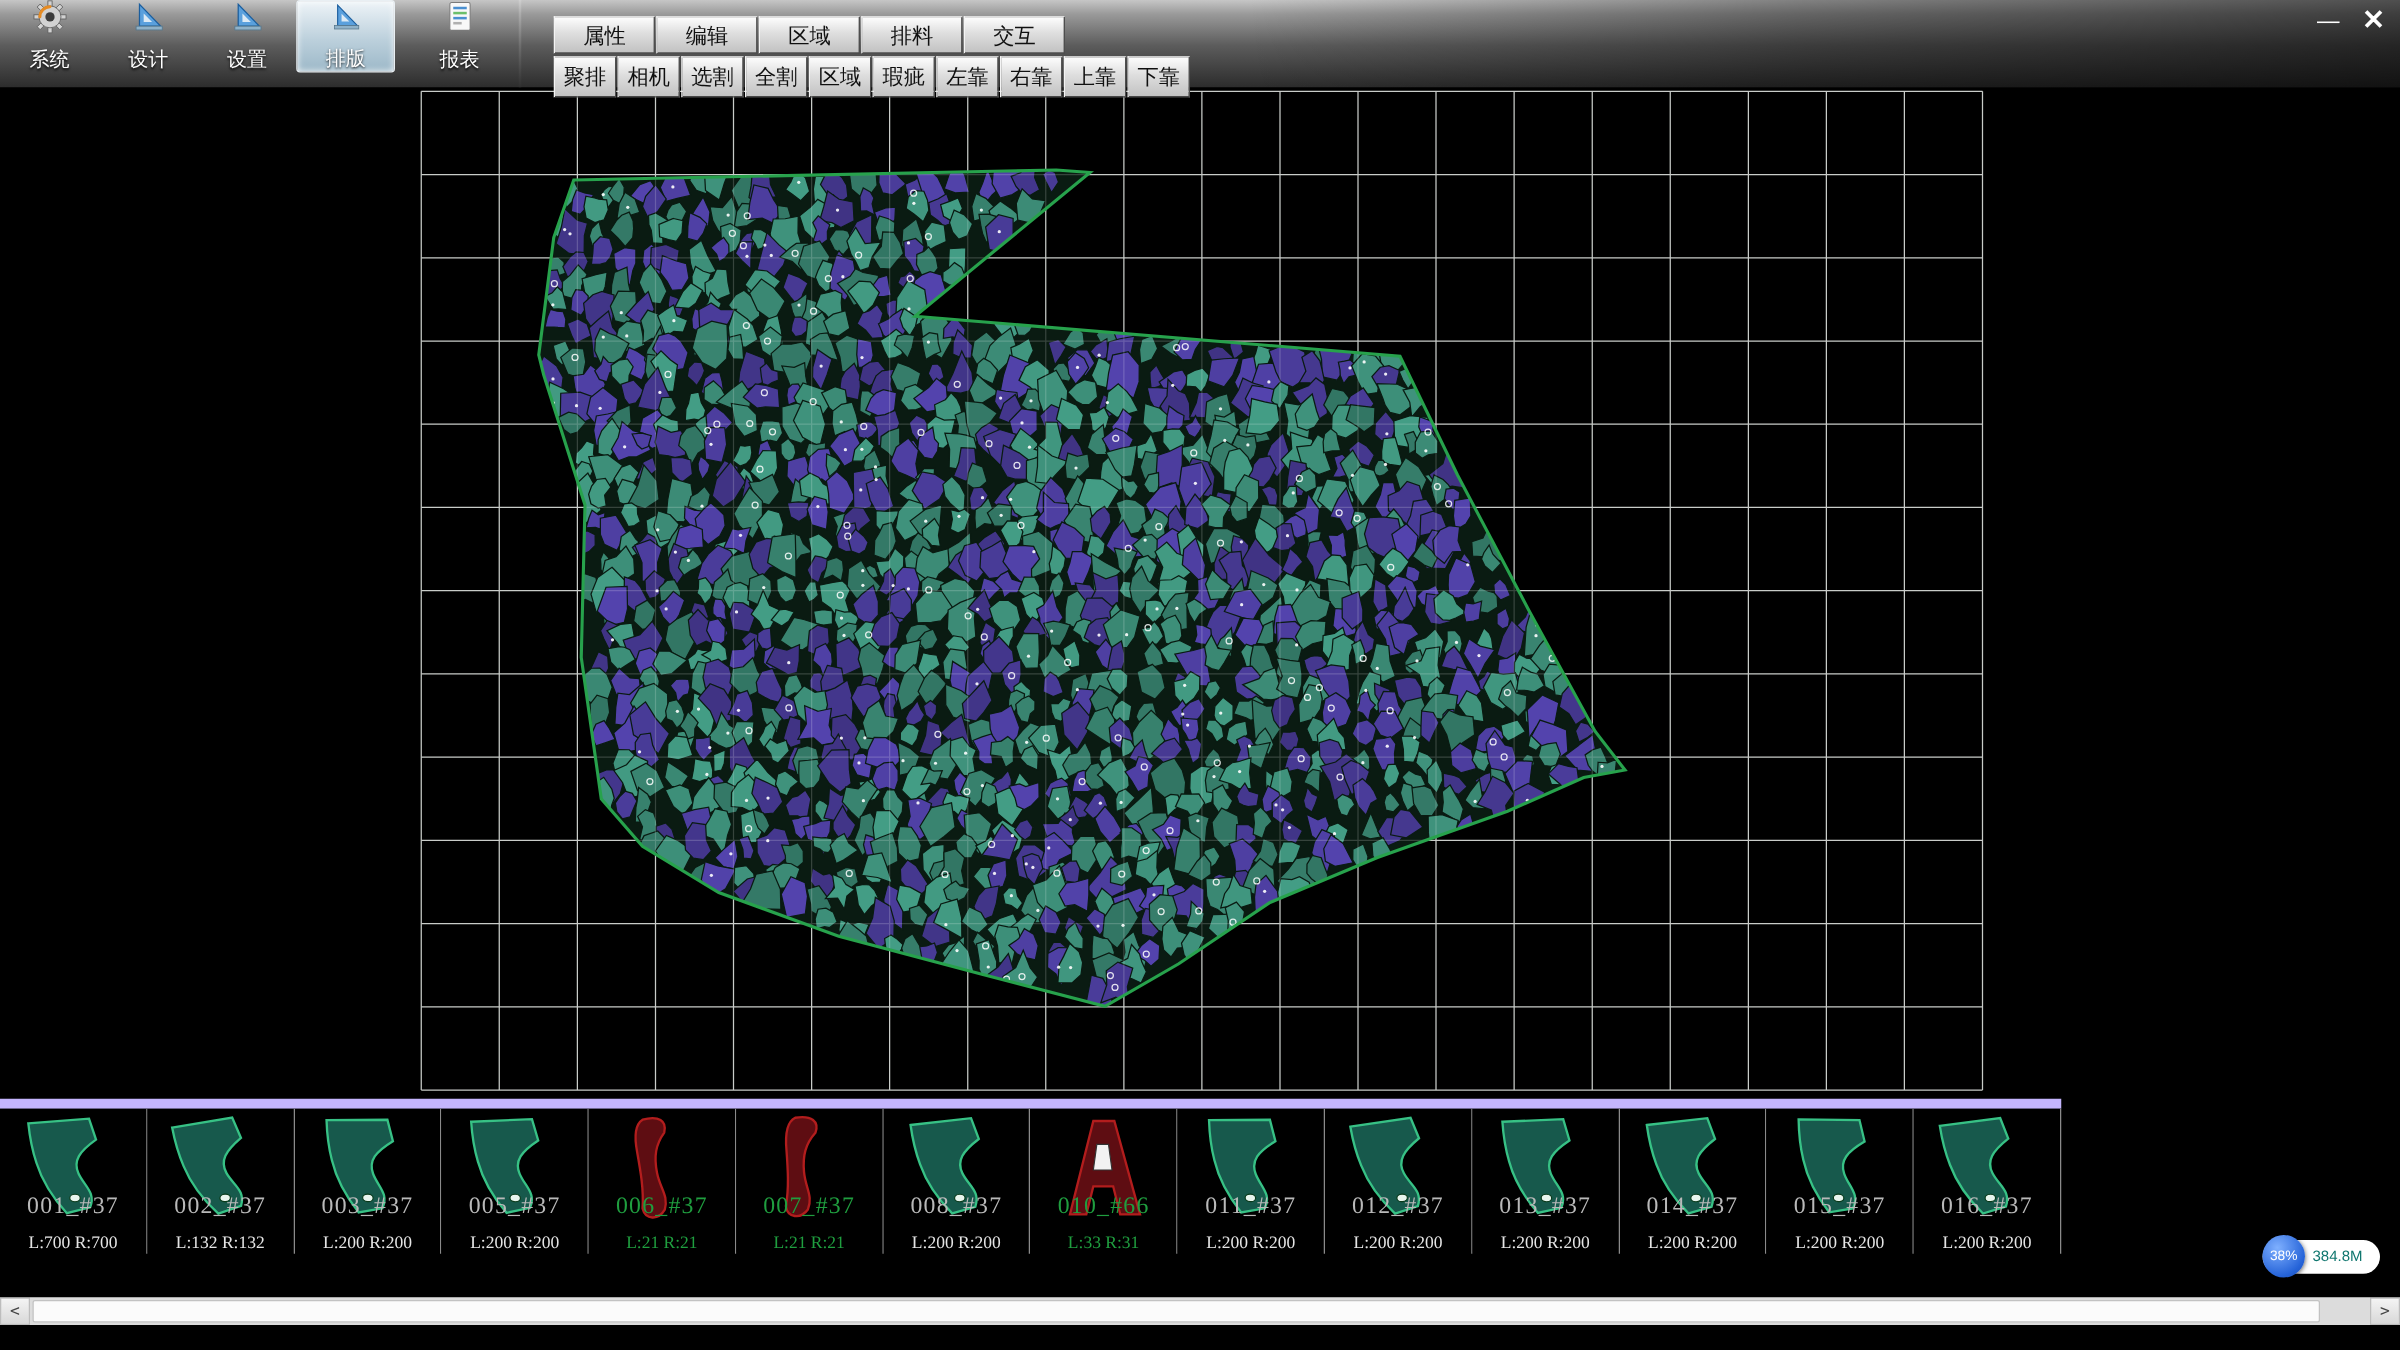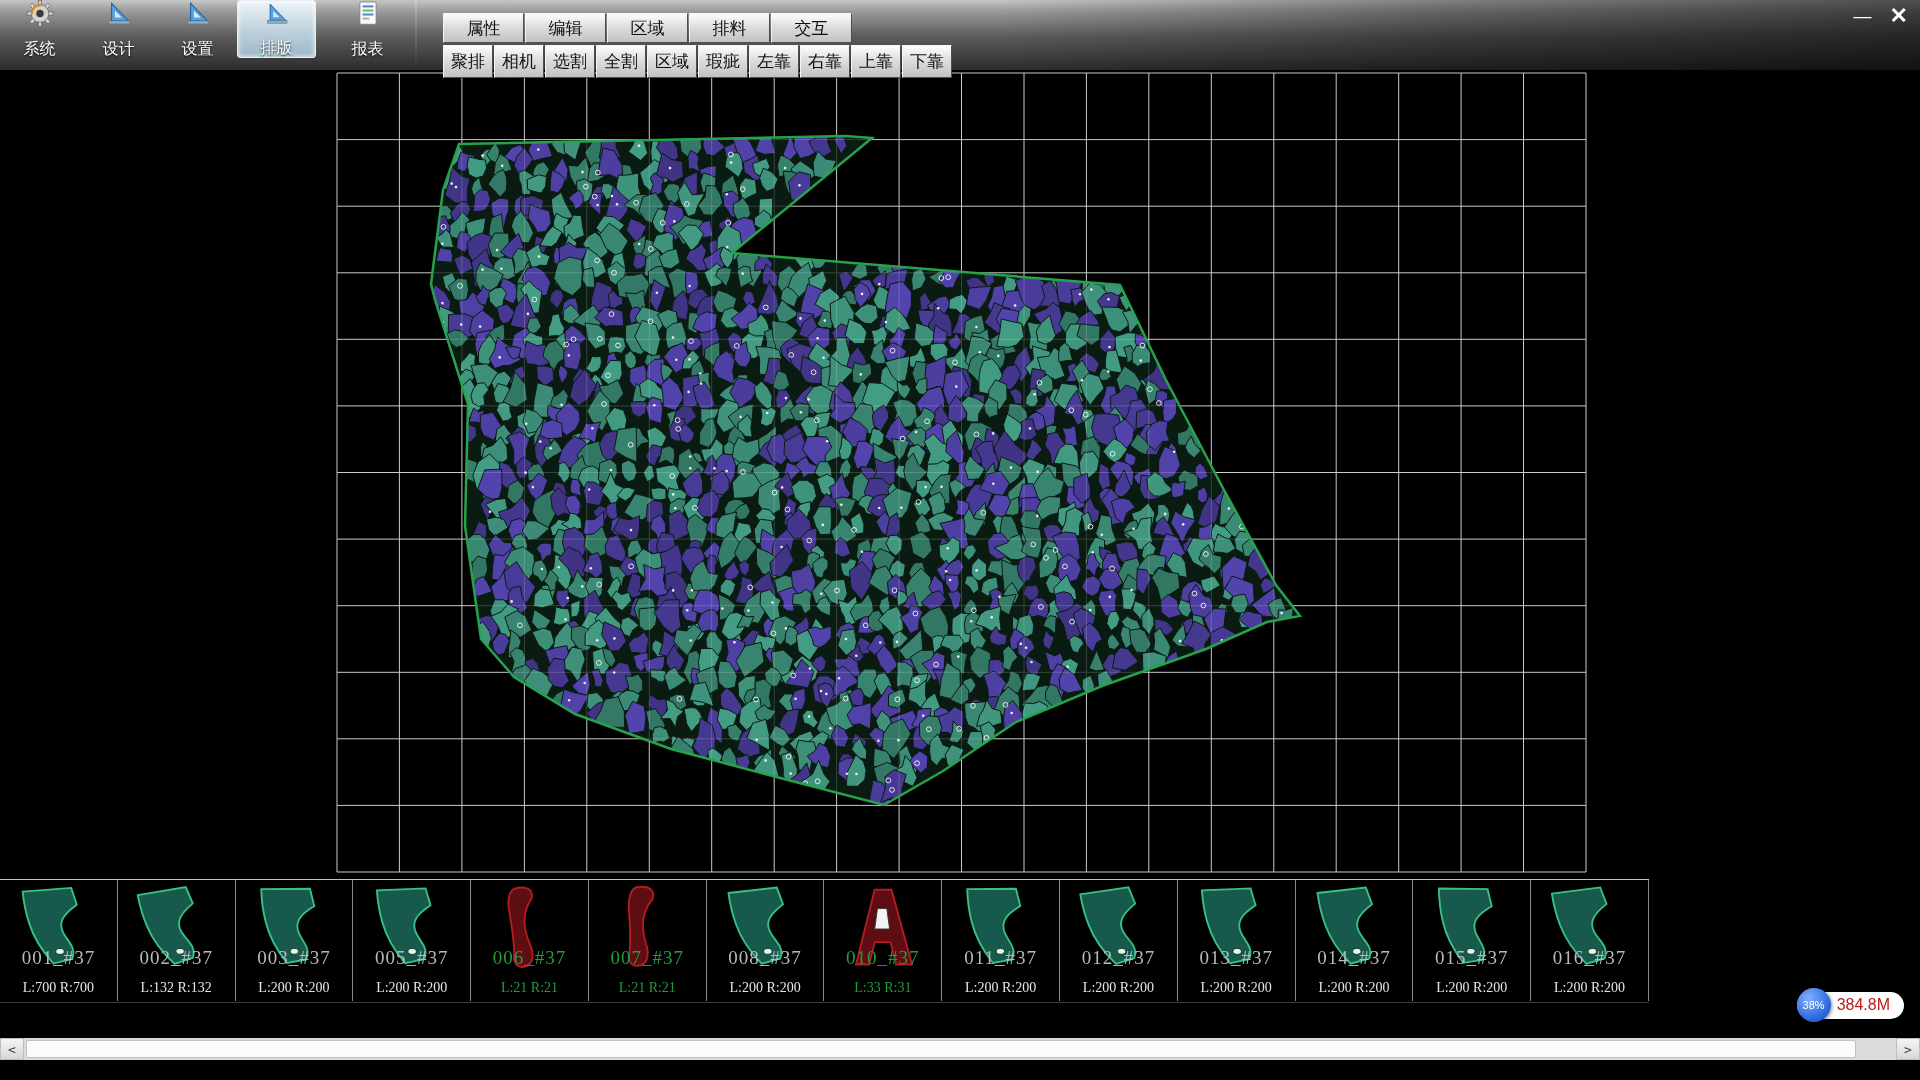"001_#37" .thumbs { border-top: 1px solid #c4b5fd -> 8px solid #c4b5fd }
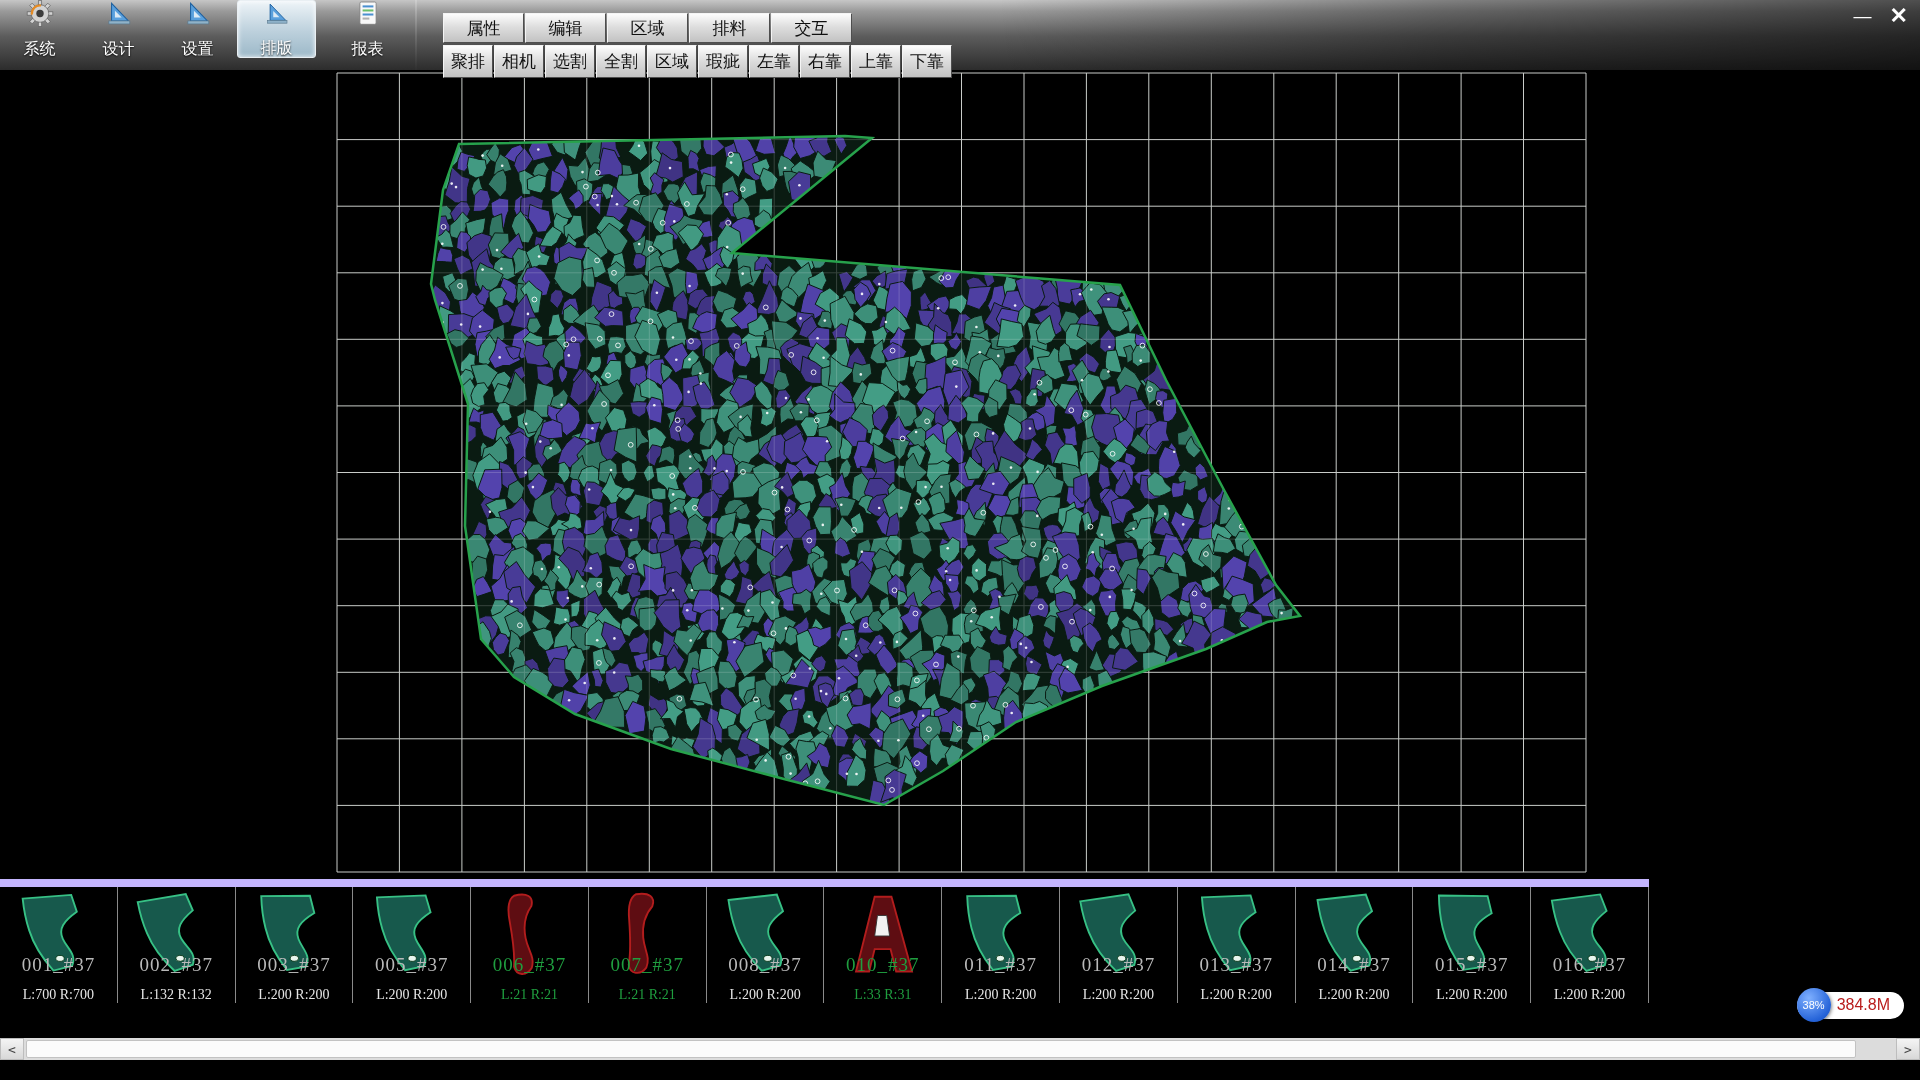"010_#37" span.tname { text: 37 -> 66 }
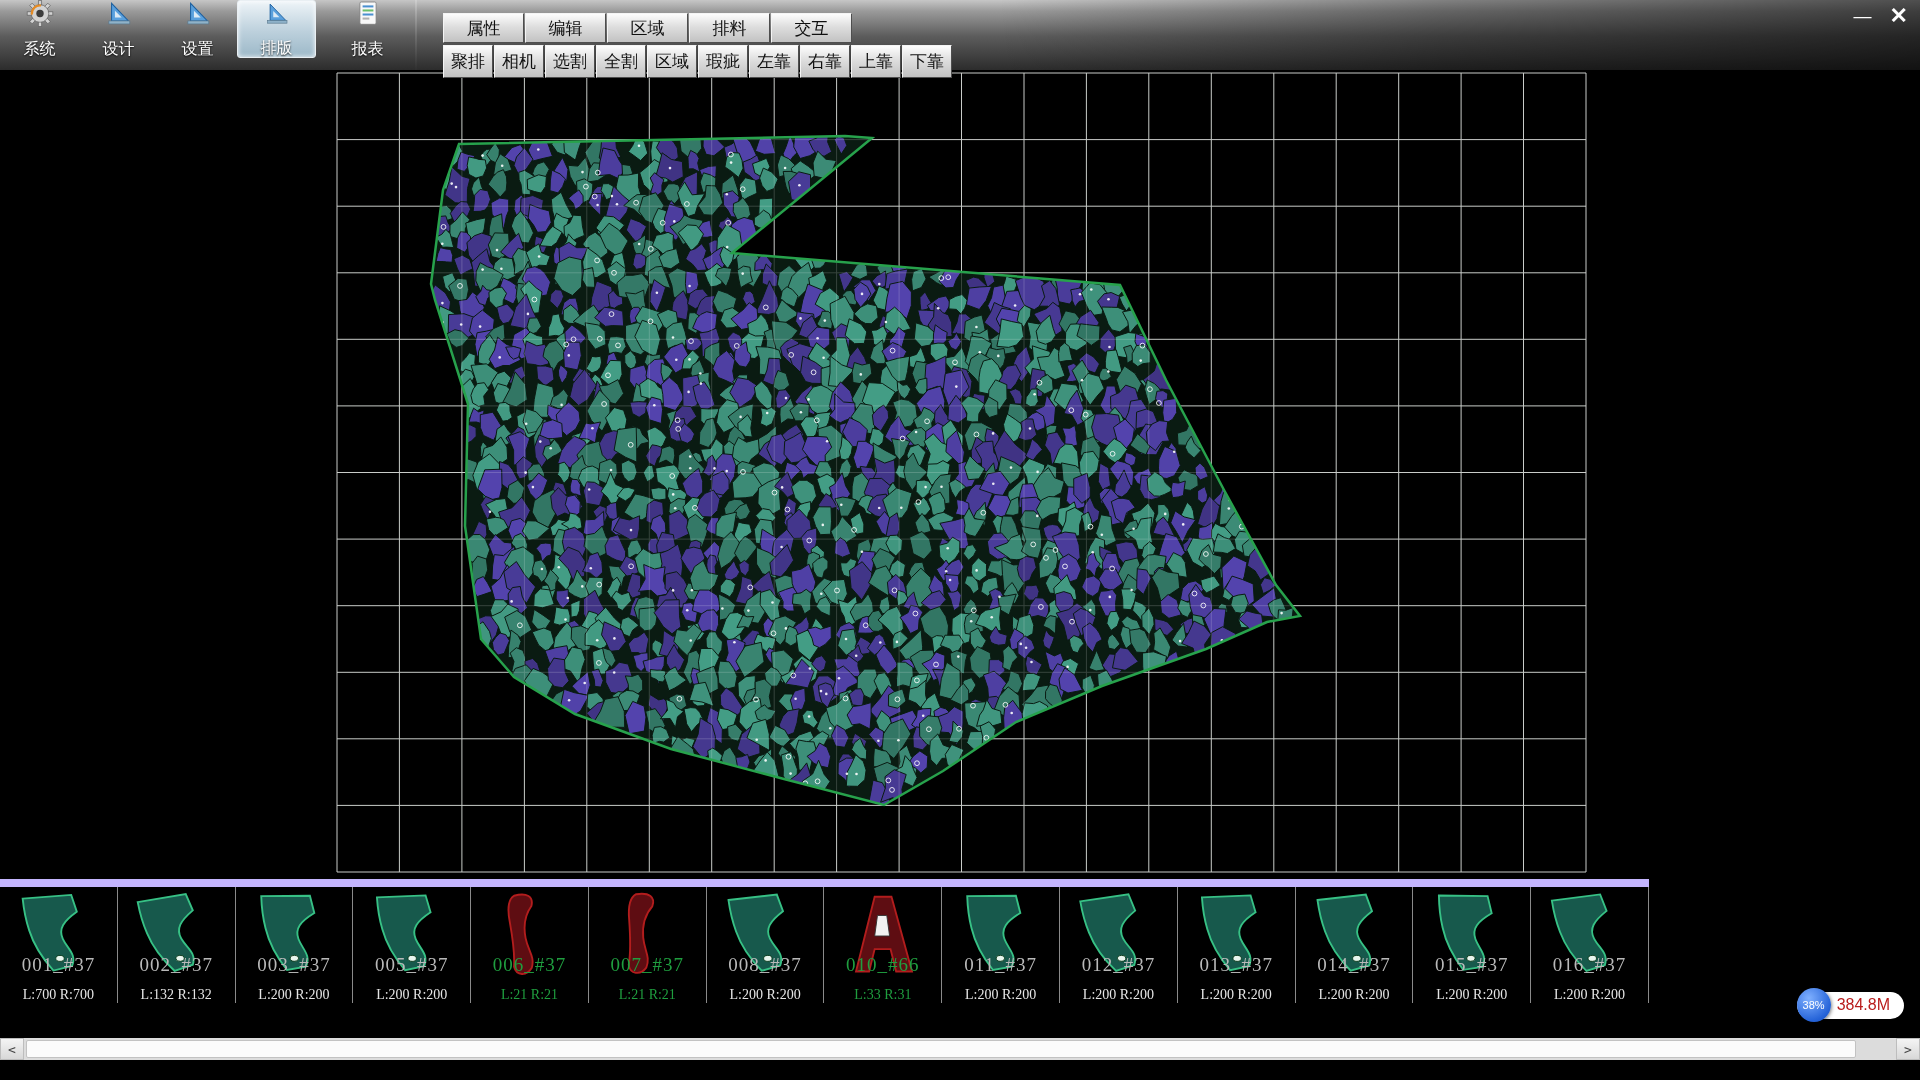"384.8M" .badge .pill { color: #b91c1c -> #0f766e; font-size: 16px -> 12px }
